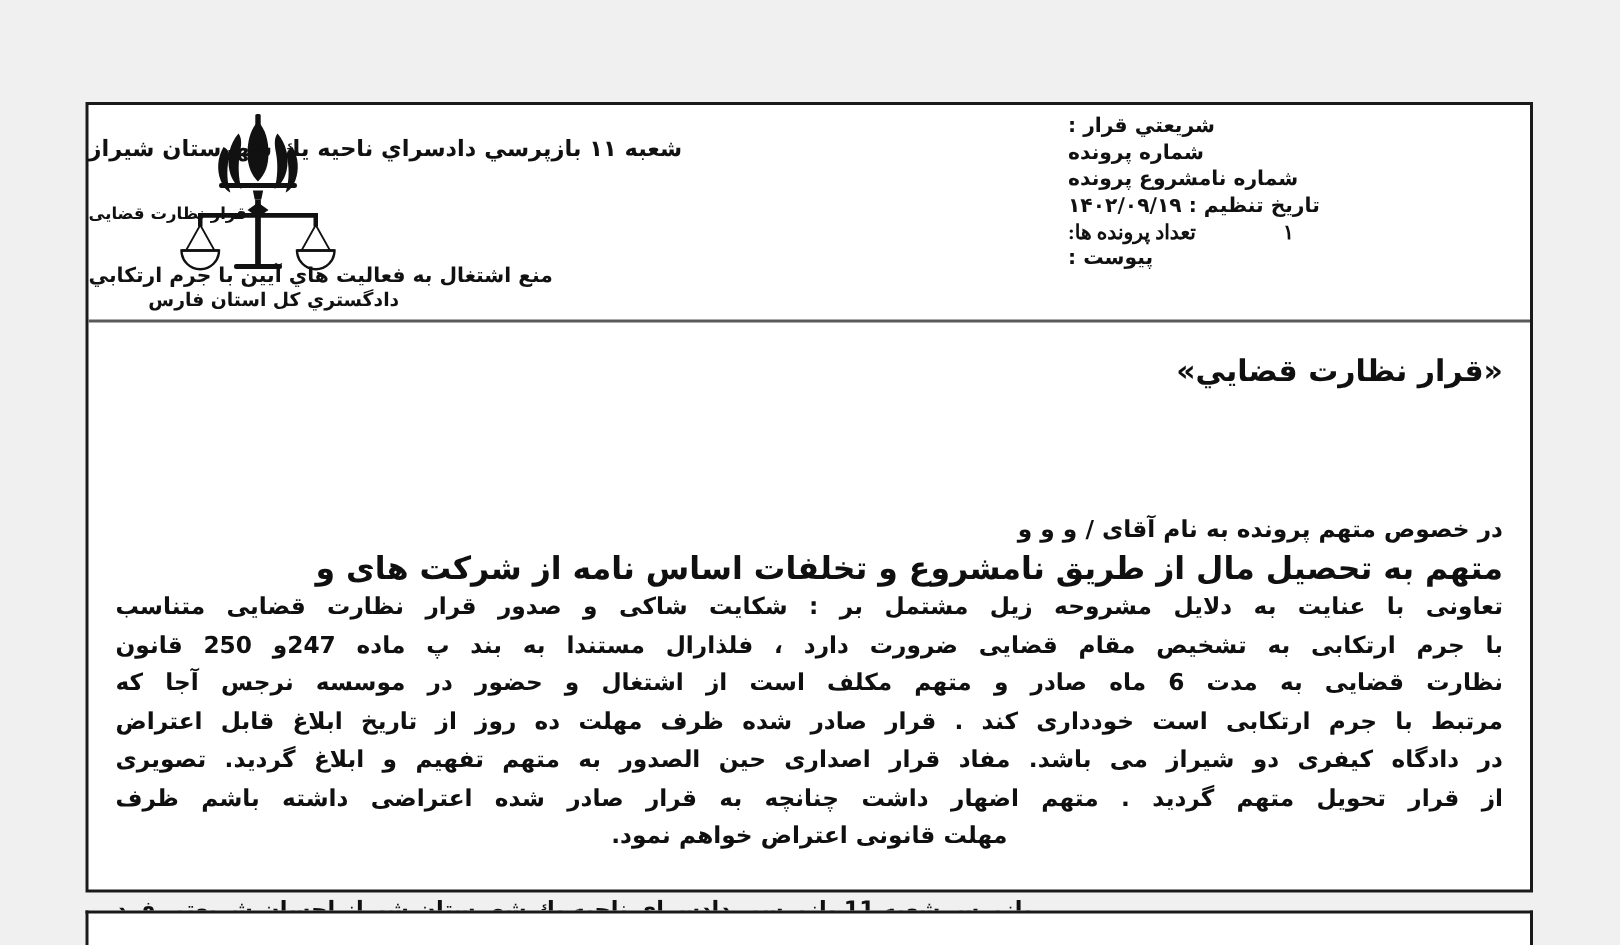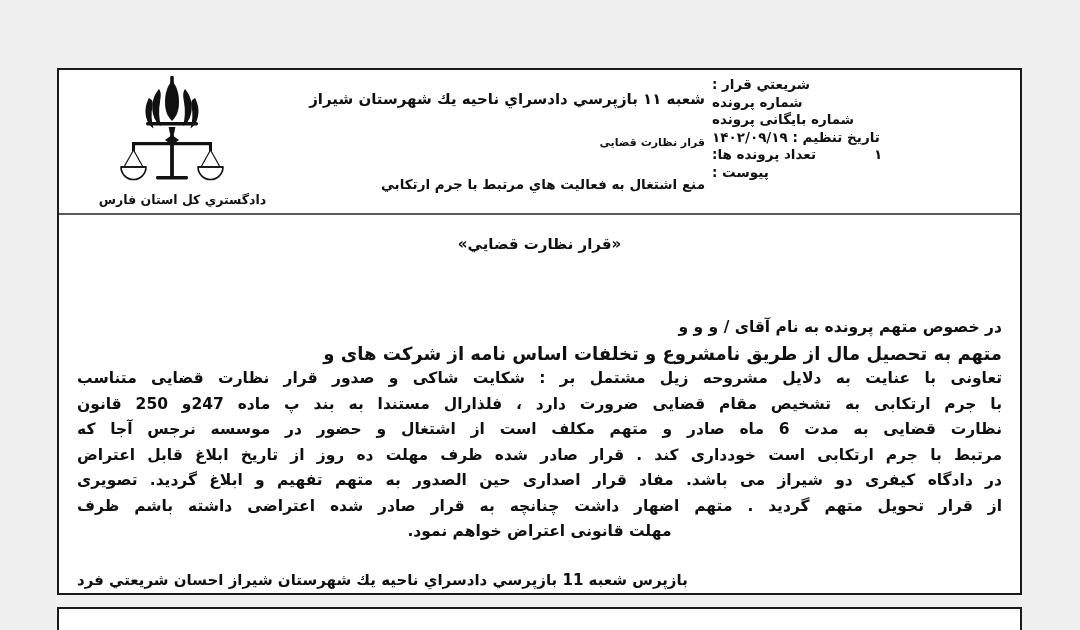"شعبه ۱۱ بازپرسي دادسراي ناحيه" .hdr-center { text-align: right -> left }
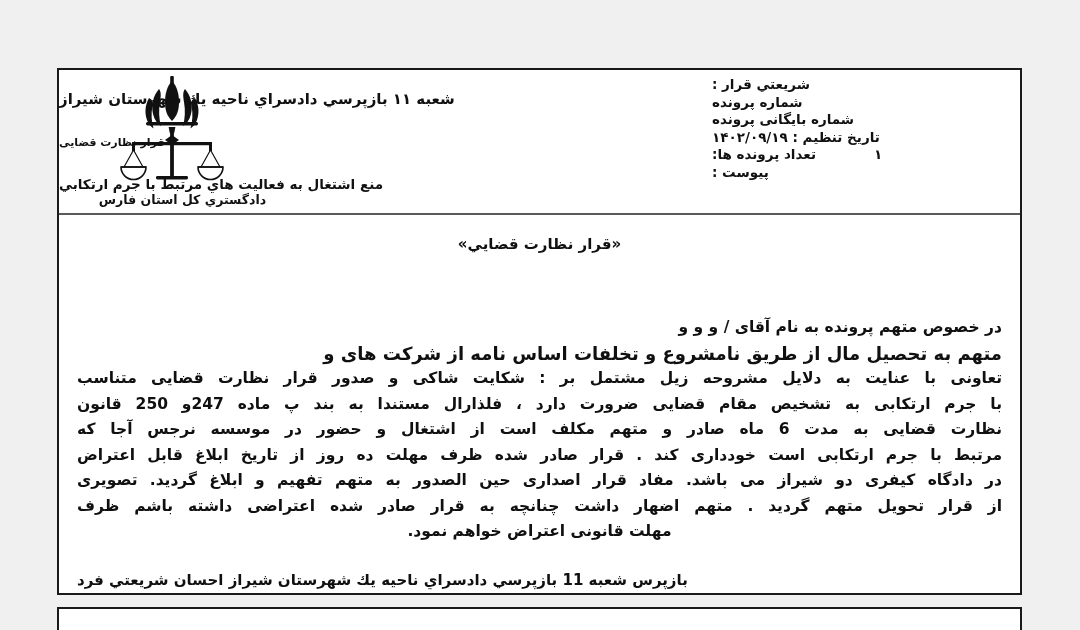"شماره بایگانی پرونده" span.row { text: بایگانی -> نامشروع }
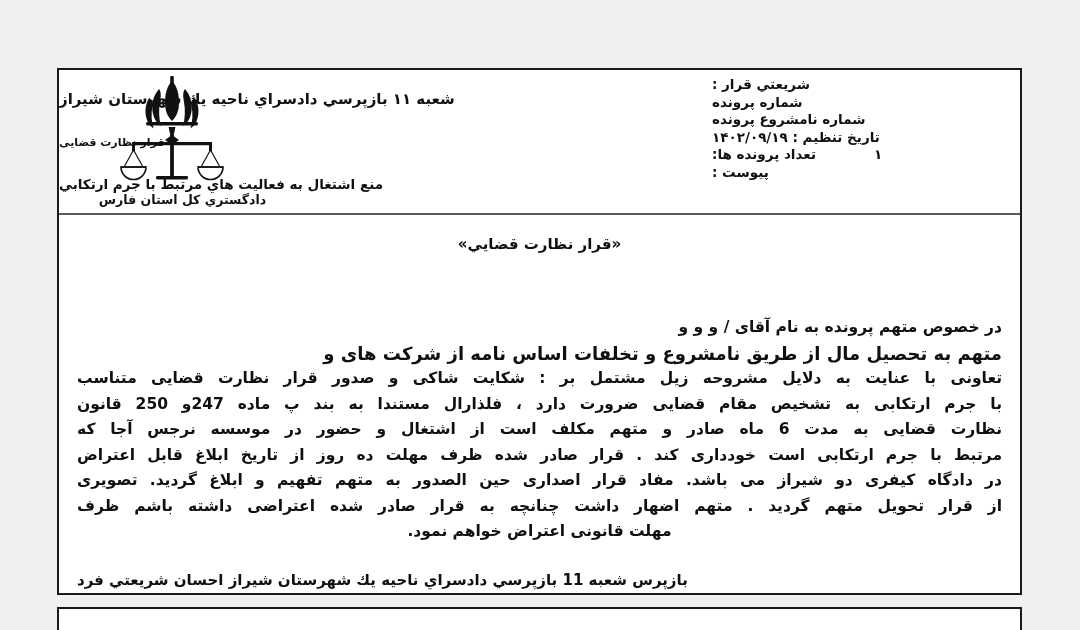"تعداد پرونده ها:" .hdr-fields .row.split { font-family: none -> Liberation Serif, serif }
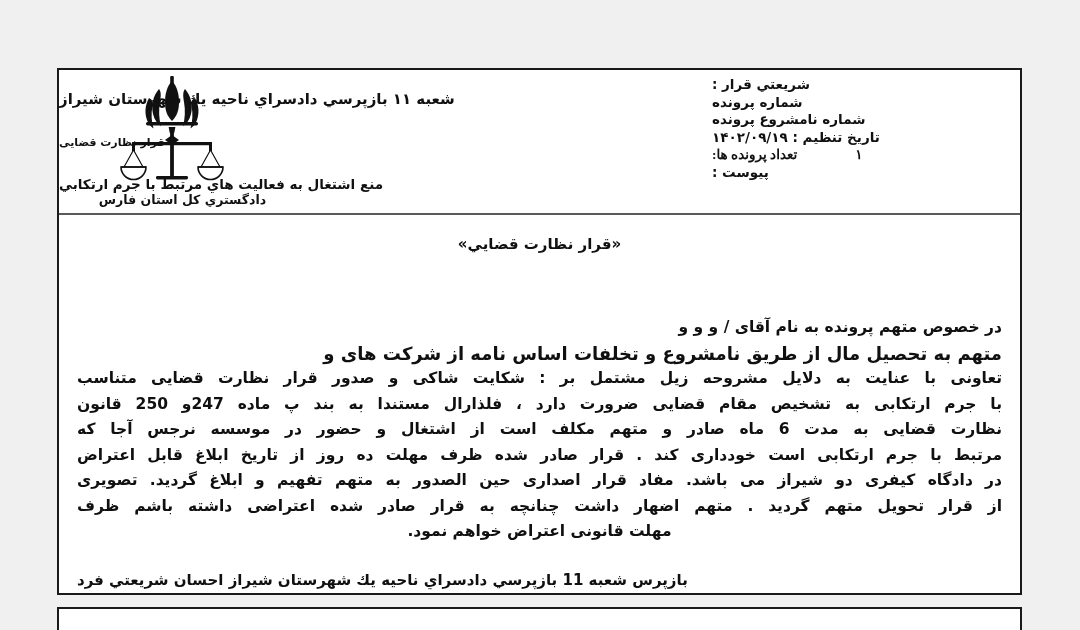"منع اشتغال به فعاليت هاي" div.l3 { text: مرتبط -> آیین }
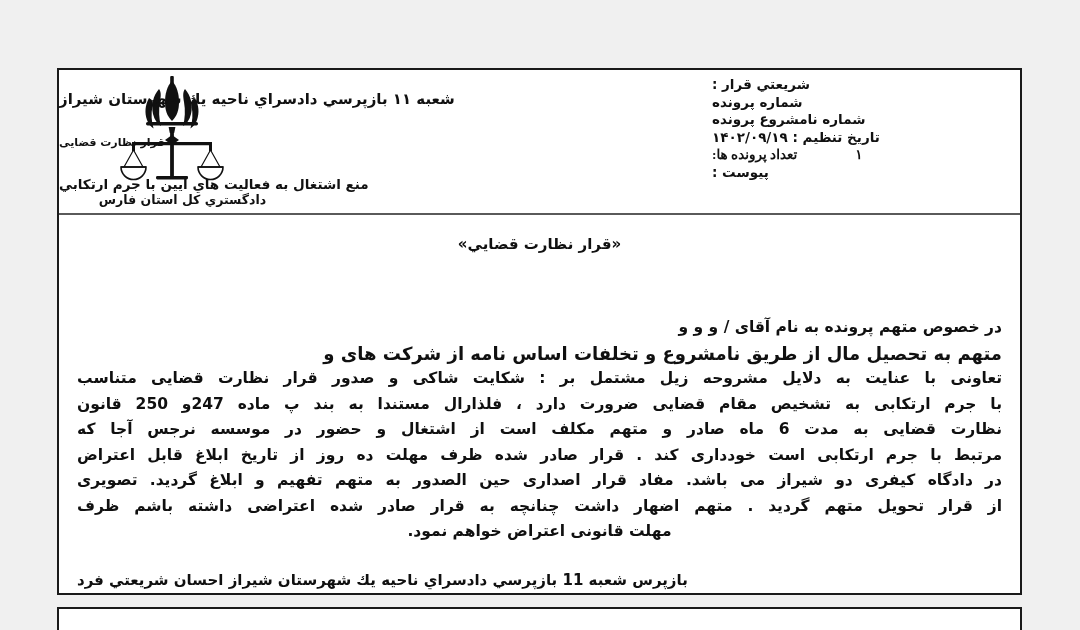"«قرار نظارت قضايي»" .doc-title { font-size: 15px -> 20px; text-align: center -> none }
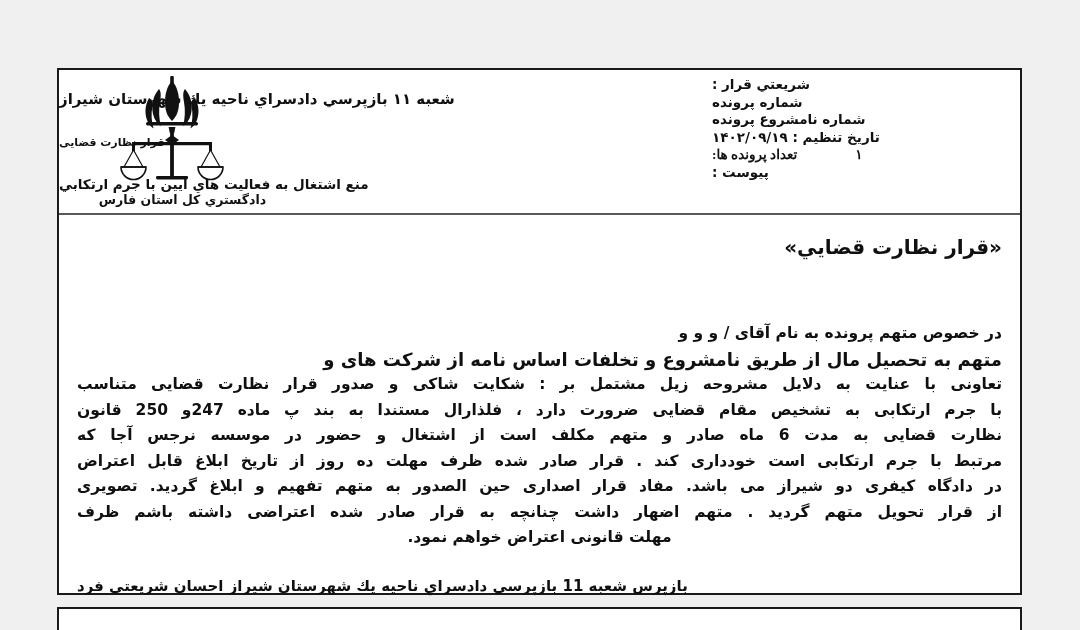"در خصوص متهم پرونده به" .para { margin-top: 62px -> 82px }
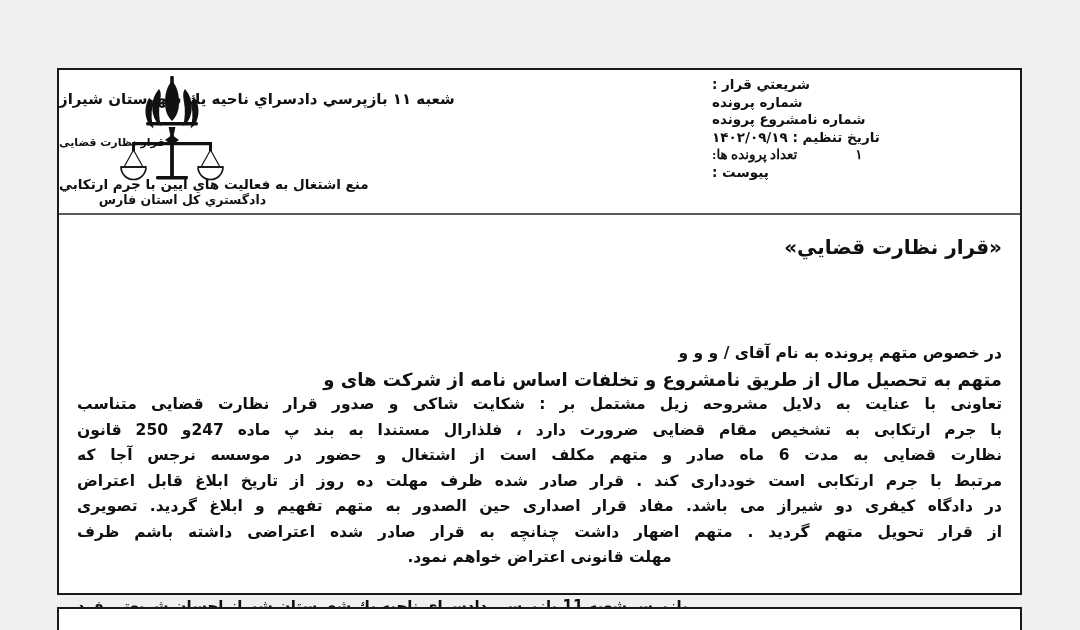"متهم به تحصیل مال از" .blanks2 { font-size: 18px -> 21px }
